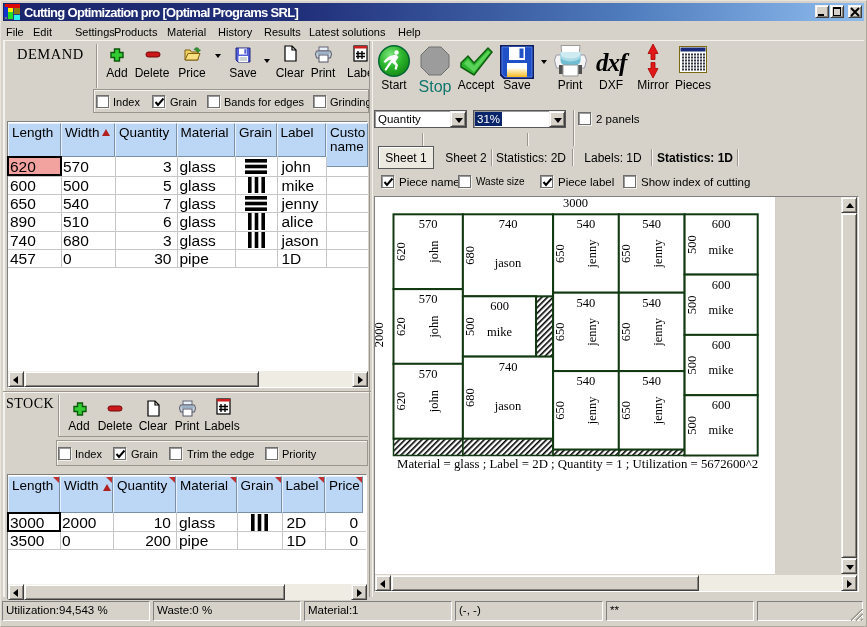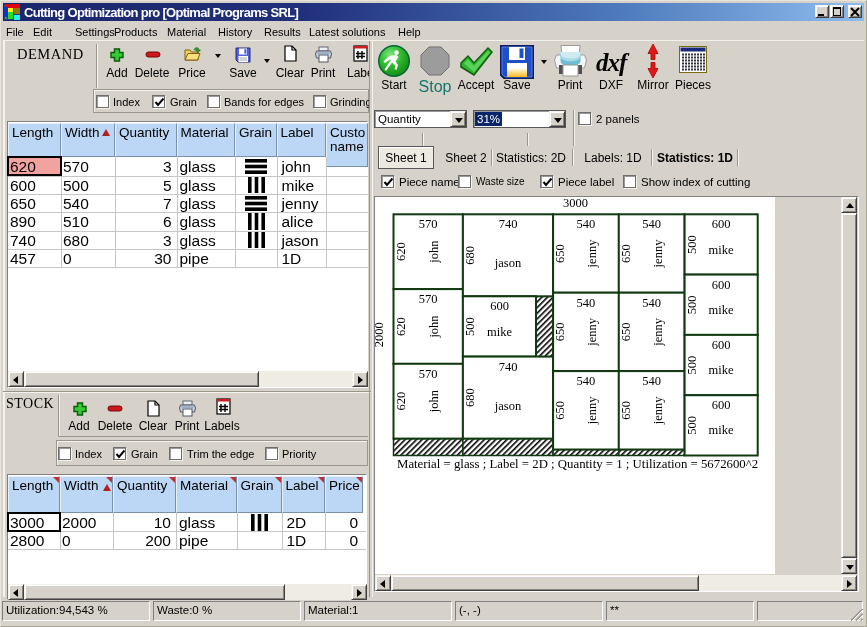"2800" div.cell { text: 2800 -> 3500 }
